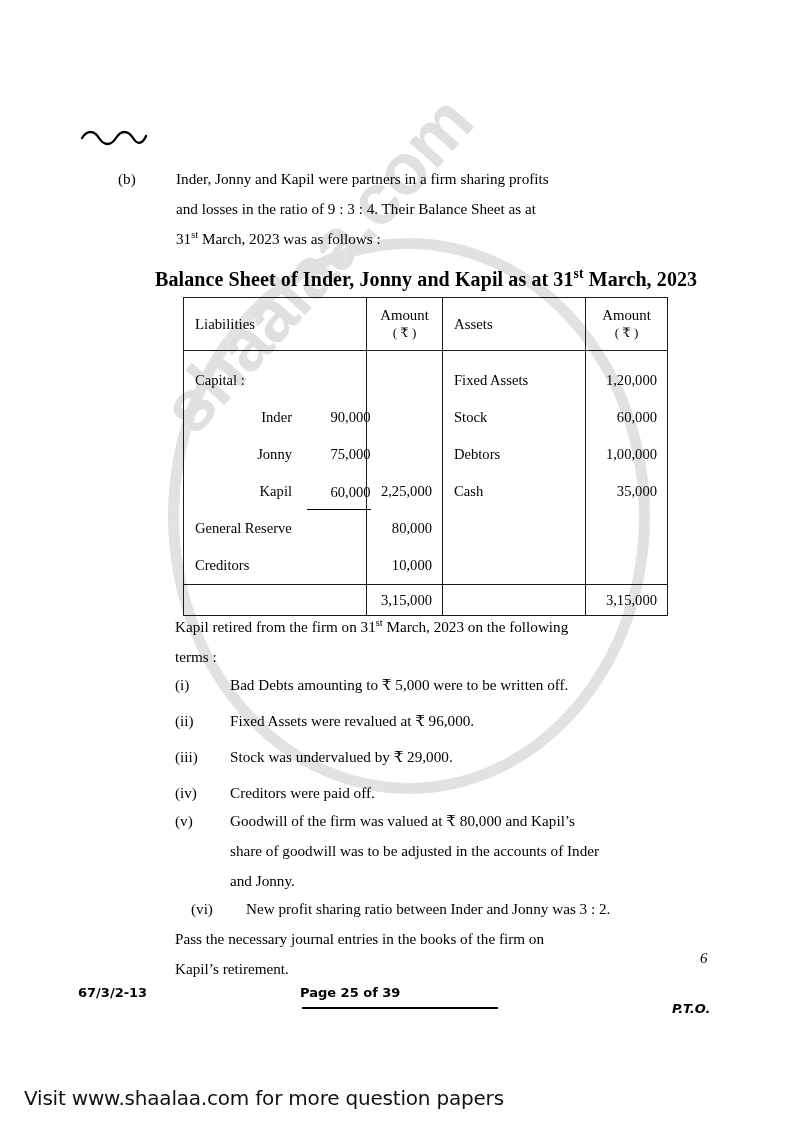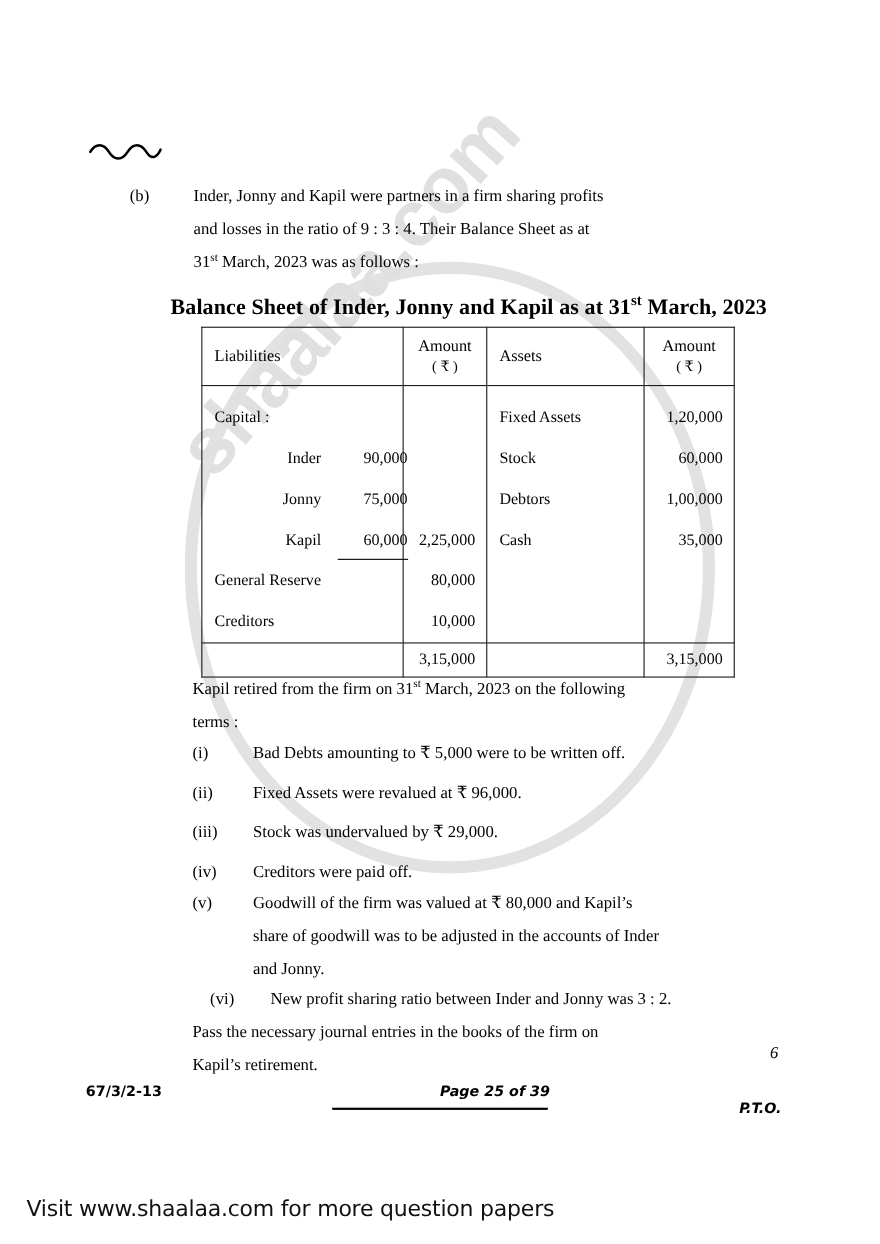"Page 25 of 39" #footer .f-page { font-style: italic -> none; text-align: right -> left }
